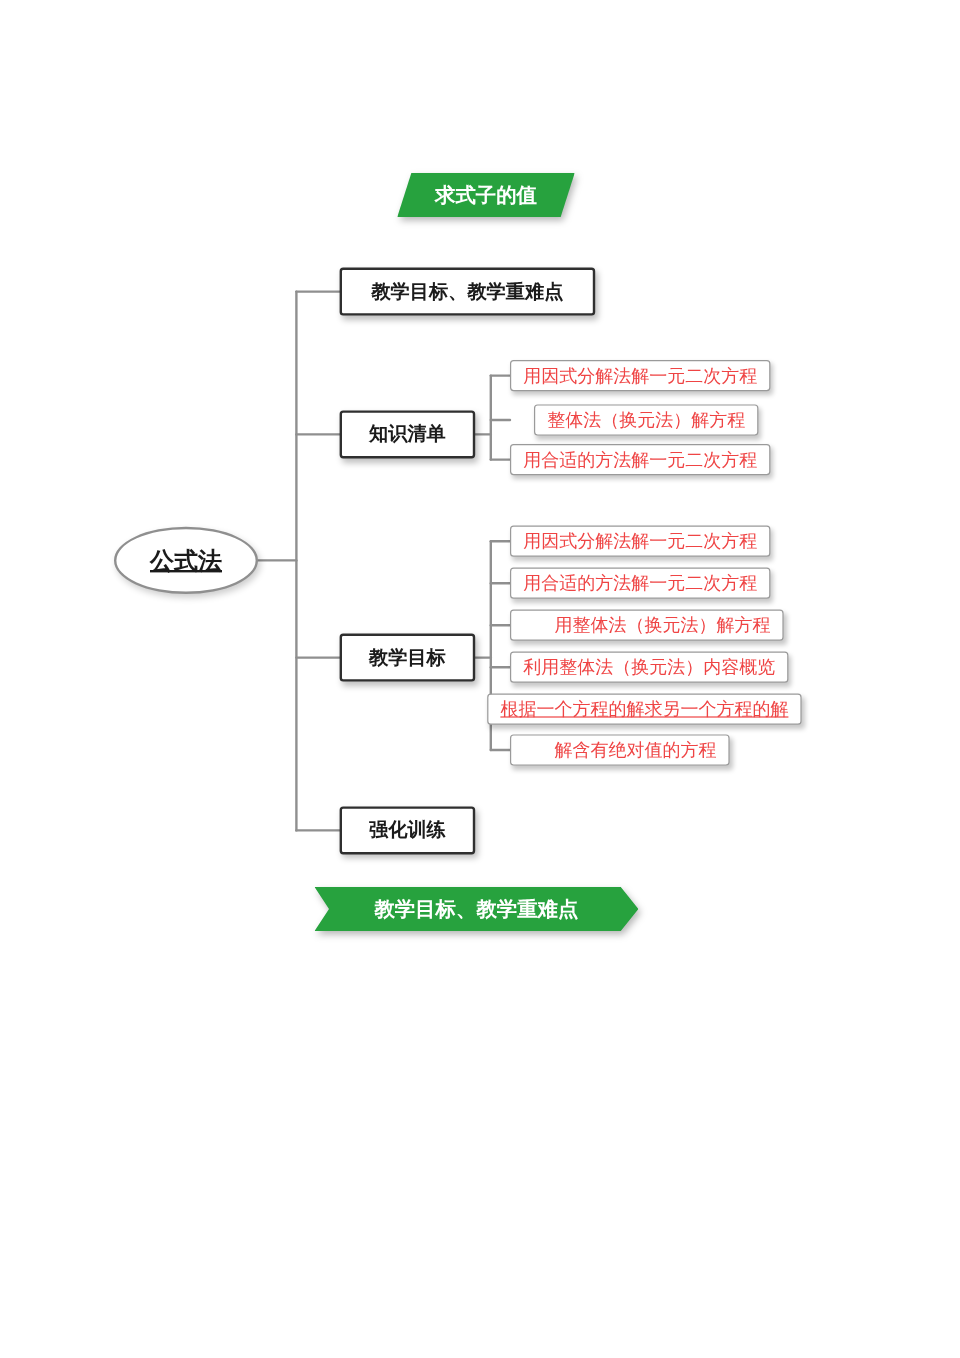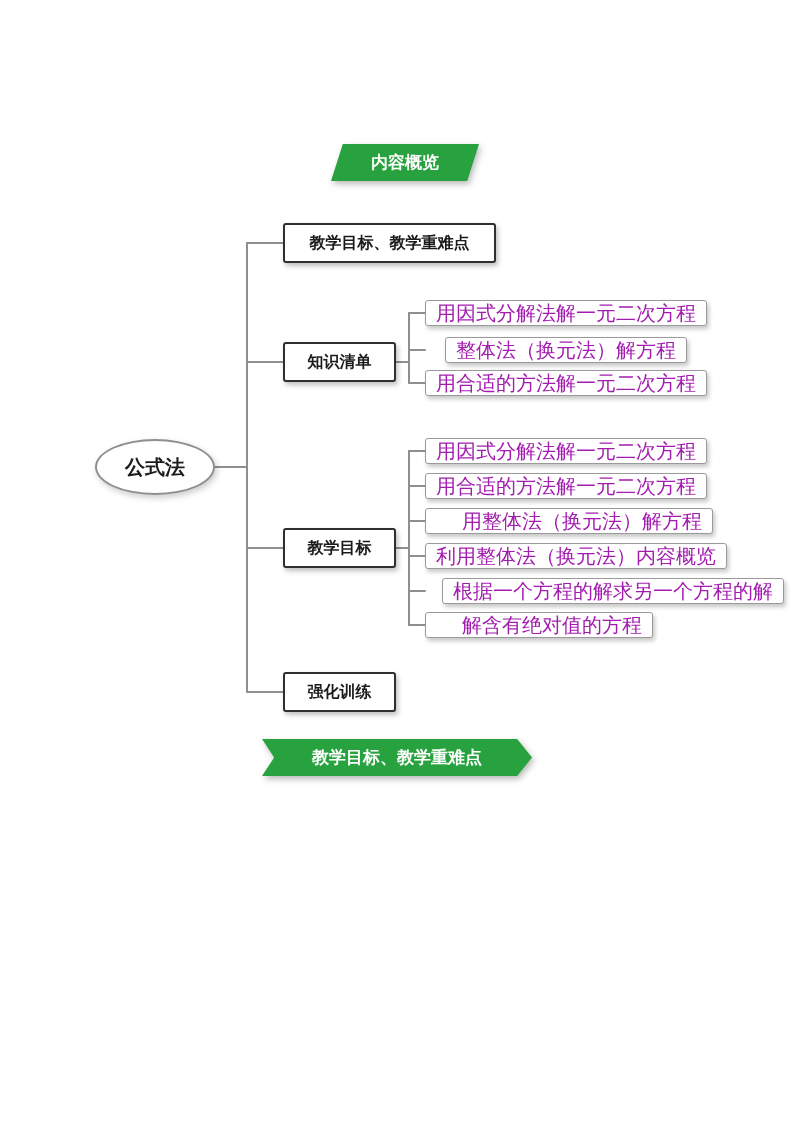"内容概览" span { text: 内容概览 -> 求式子的值 }
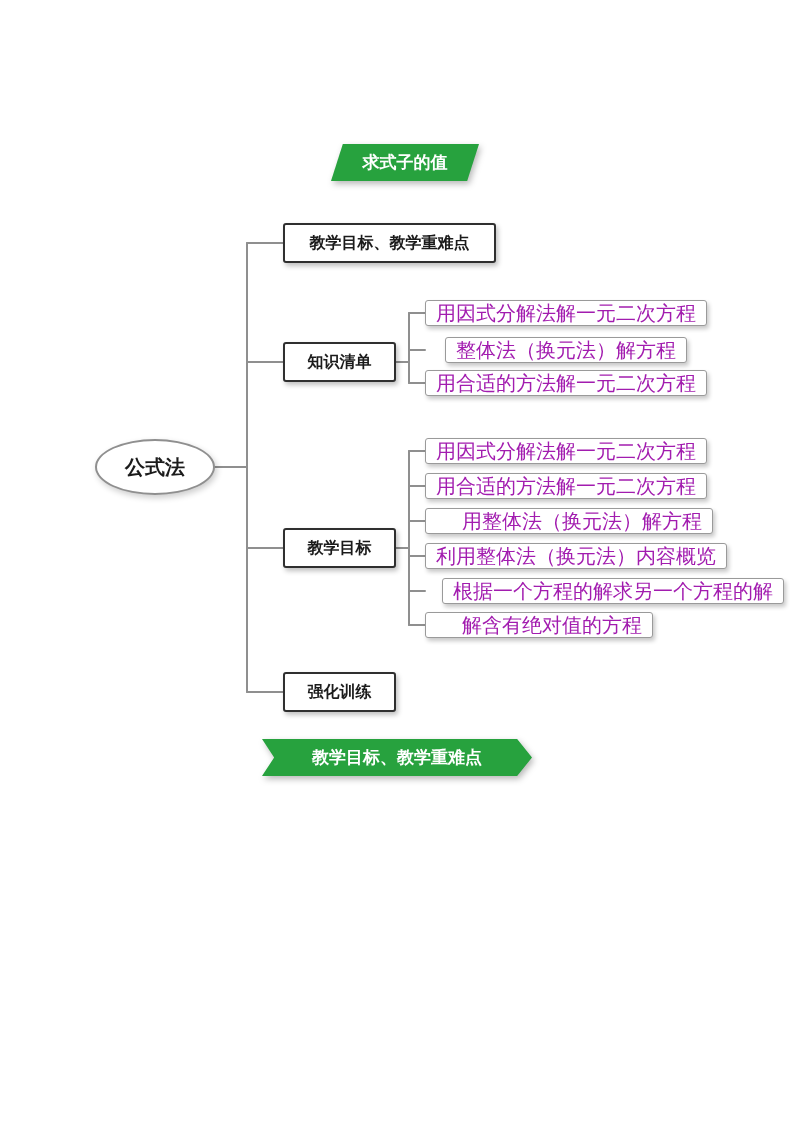"用因式分解法解一元二次方程" .leaf { color: #a21caf -> #ef4444; font-size: 20px -> 15px }
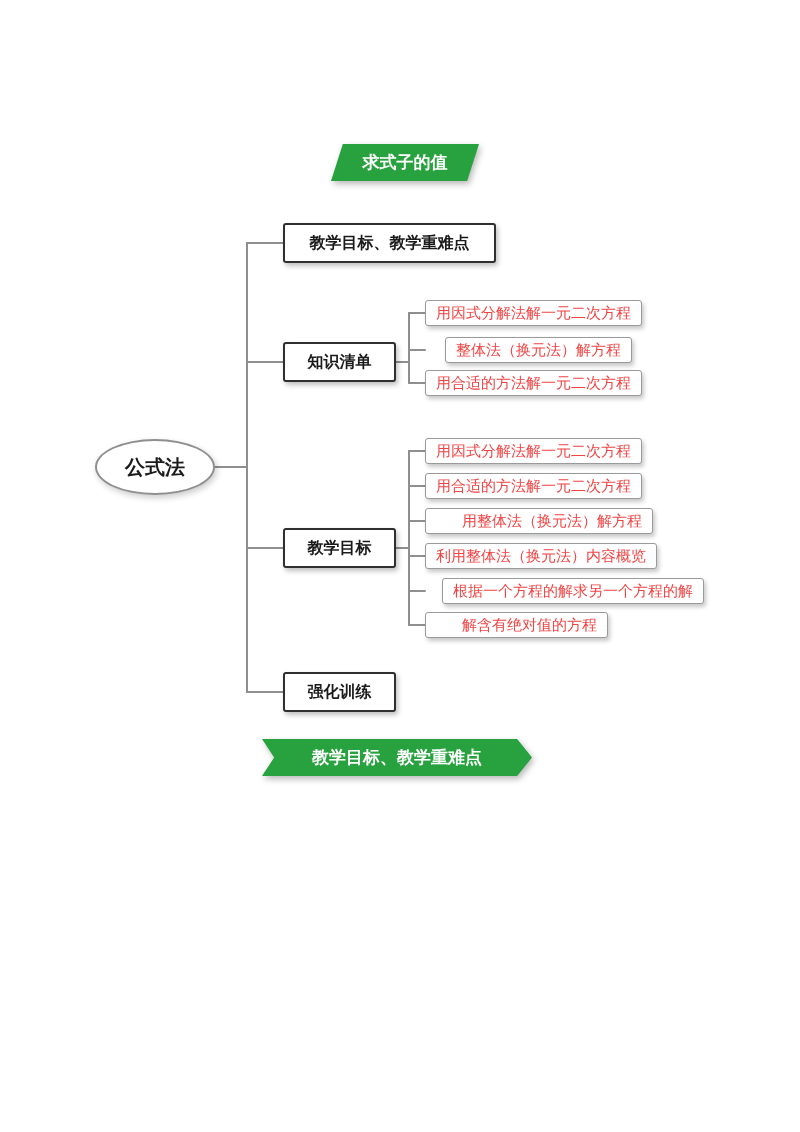"公式法" .root-node { text-decoration: none -> underline }
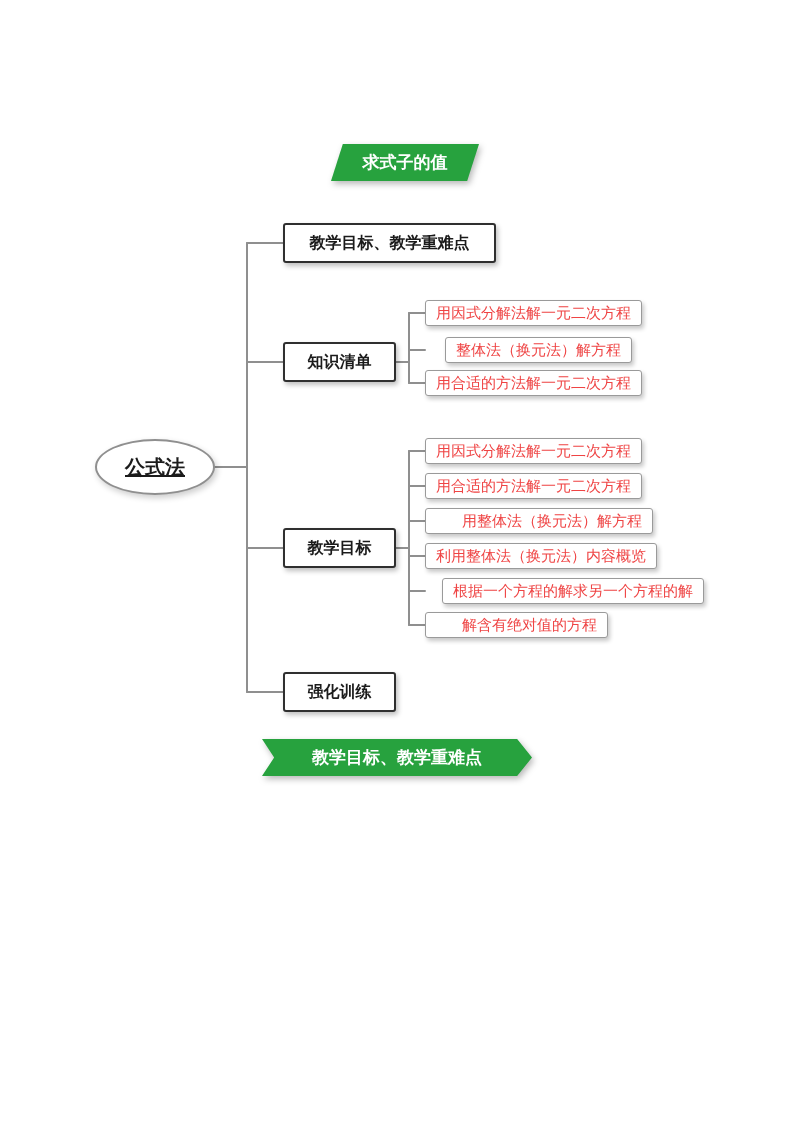"根据一个方程的解求另一个方程的解" div.node { left: 442px -> 406px; text-decoration: none -> underline }
